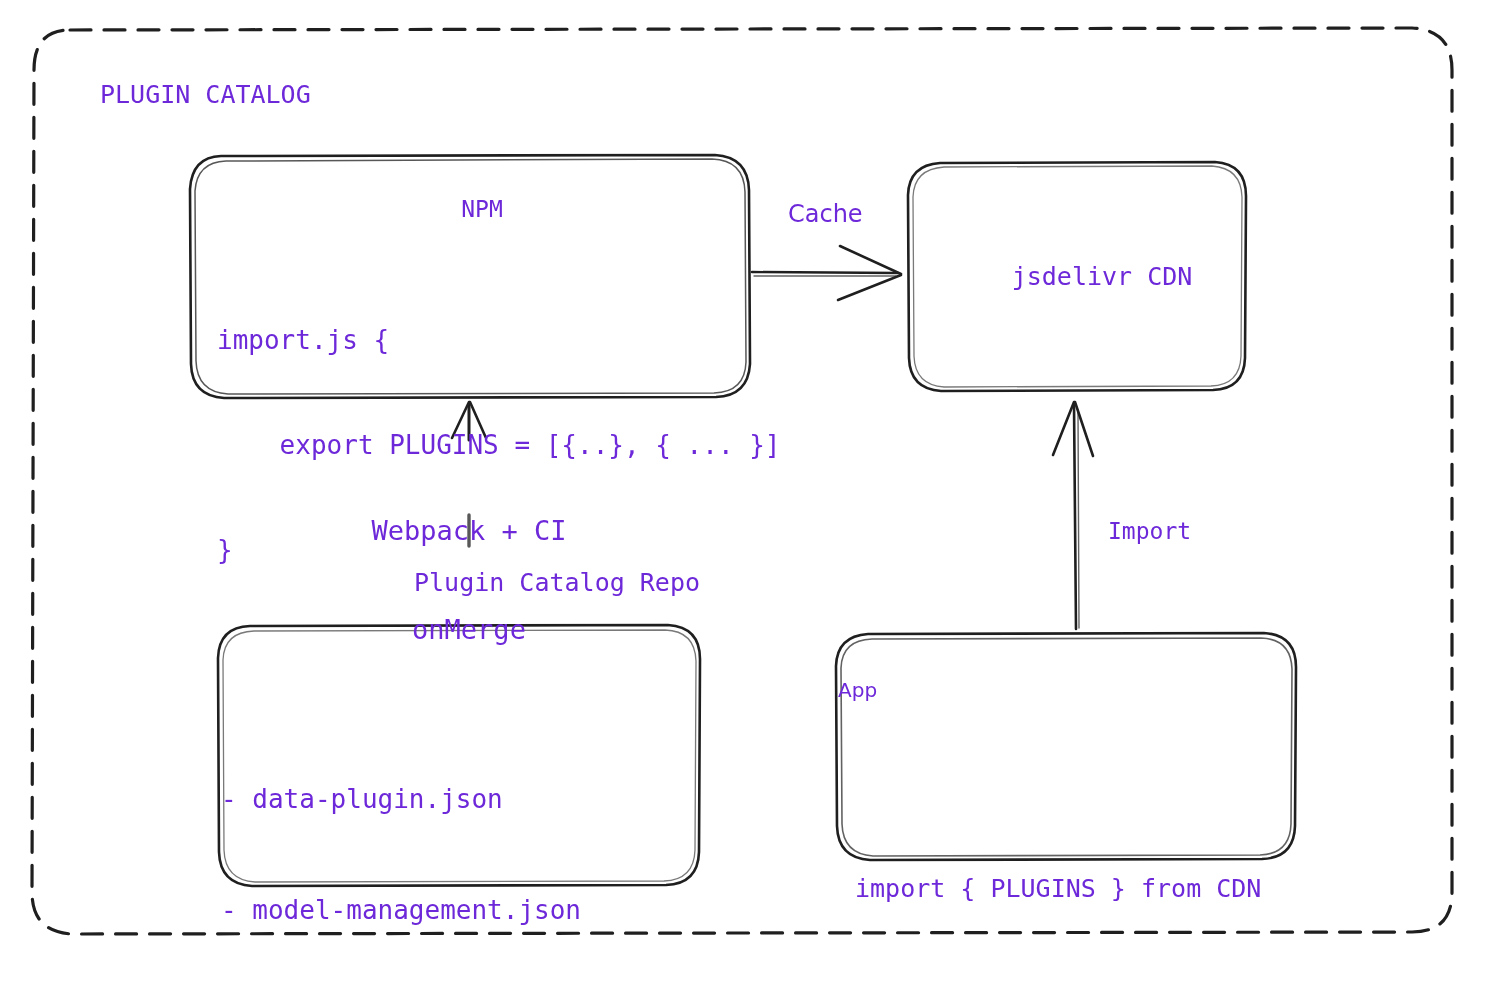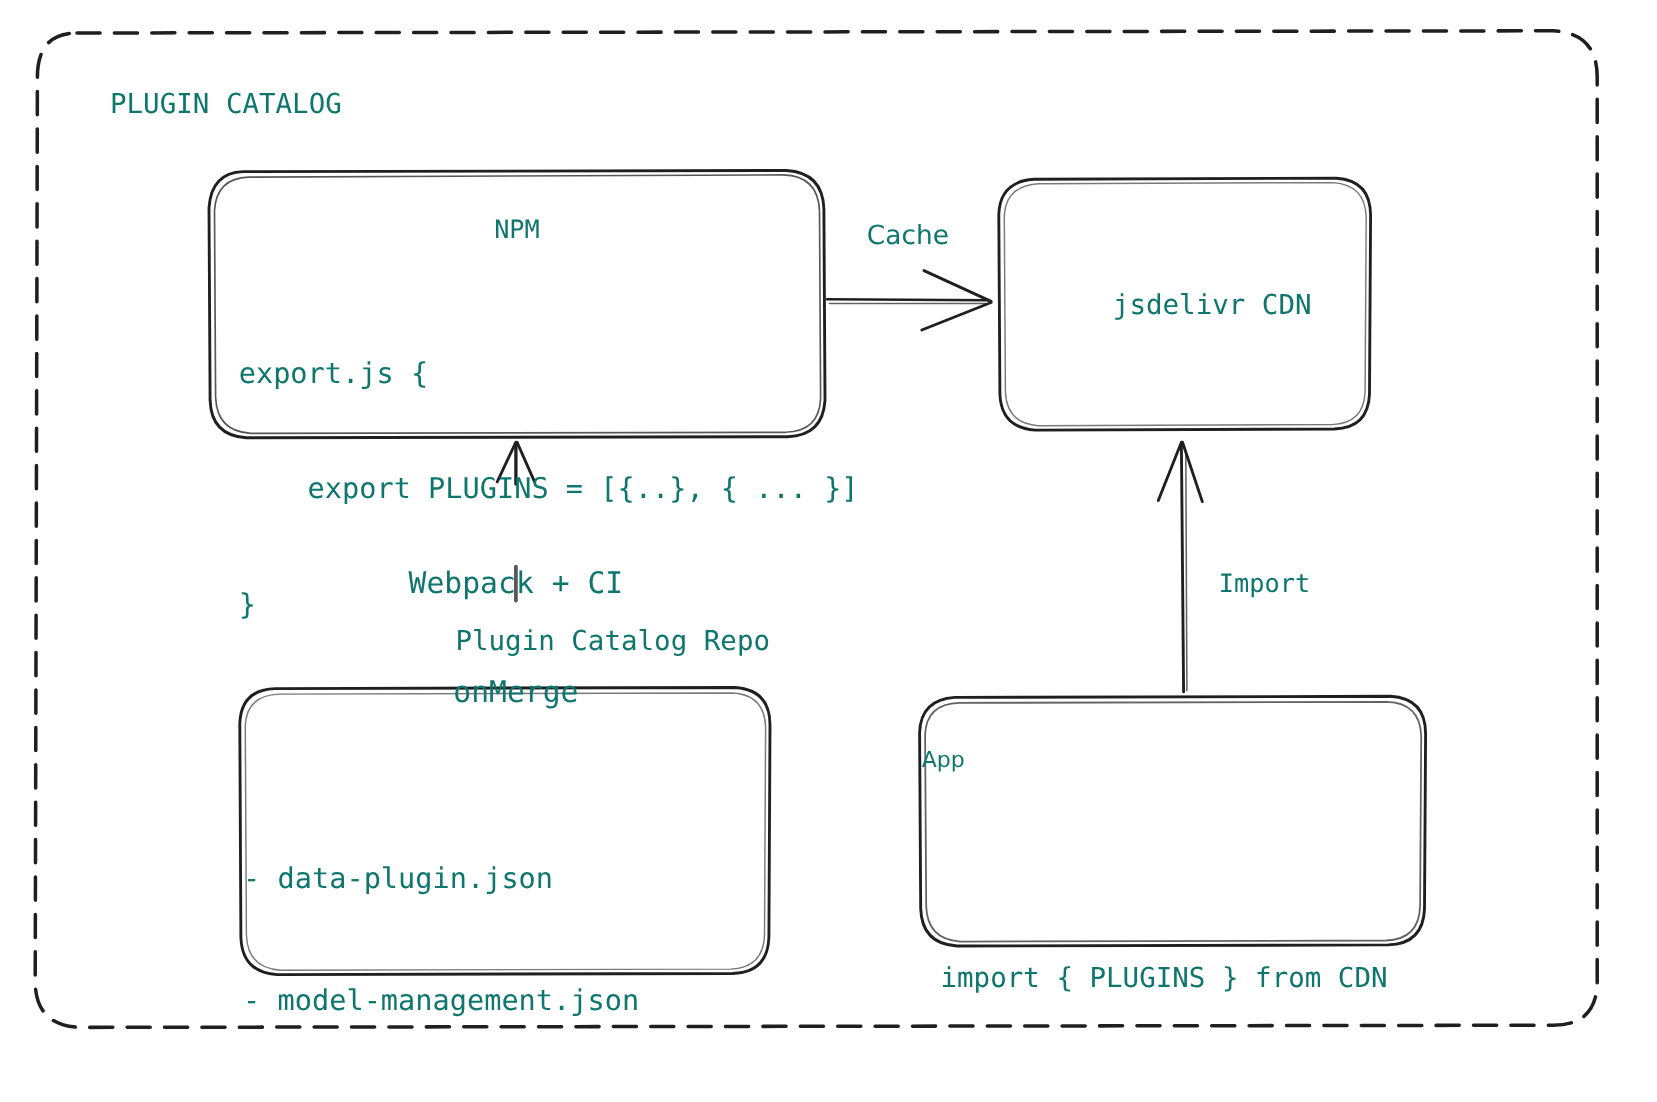"PLUGIN CATALOG" .txt { color: #0f766e -> #6d28d9 }
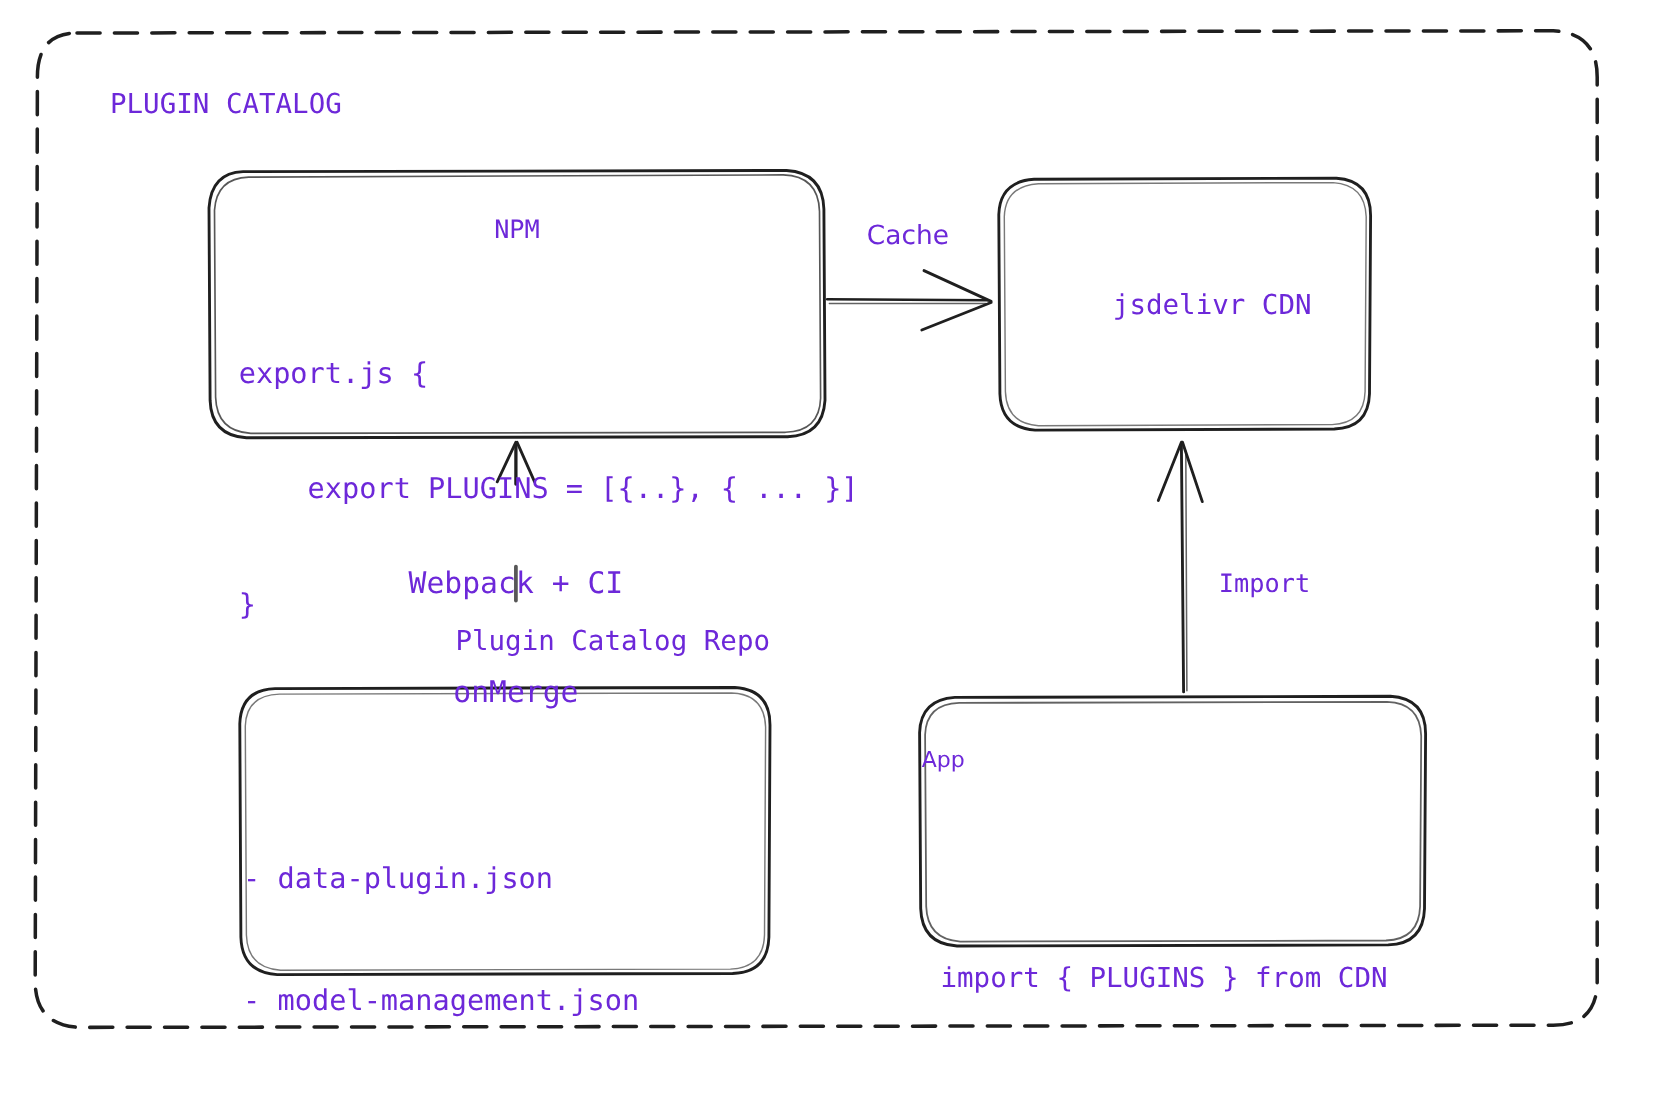"NPM" #npm-title { padding-left: none -> 12px }
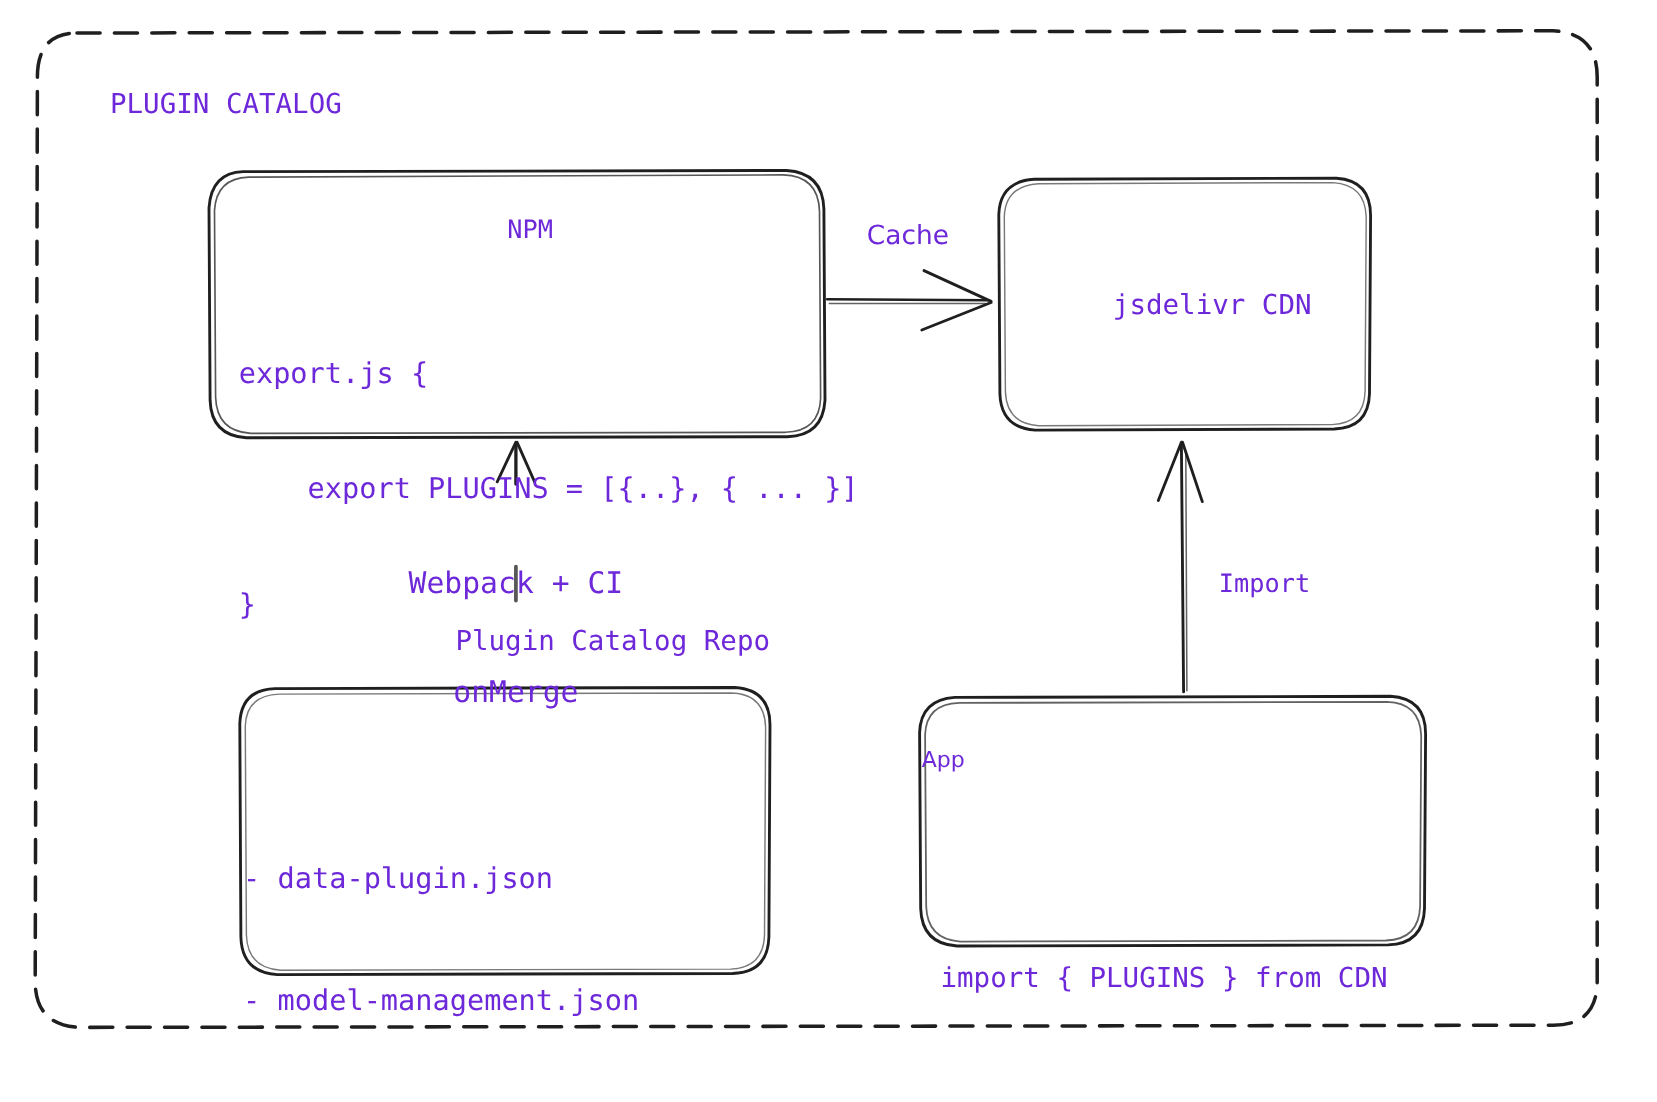"export.js {" span.line { text: export.js -> import.js }
